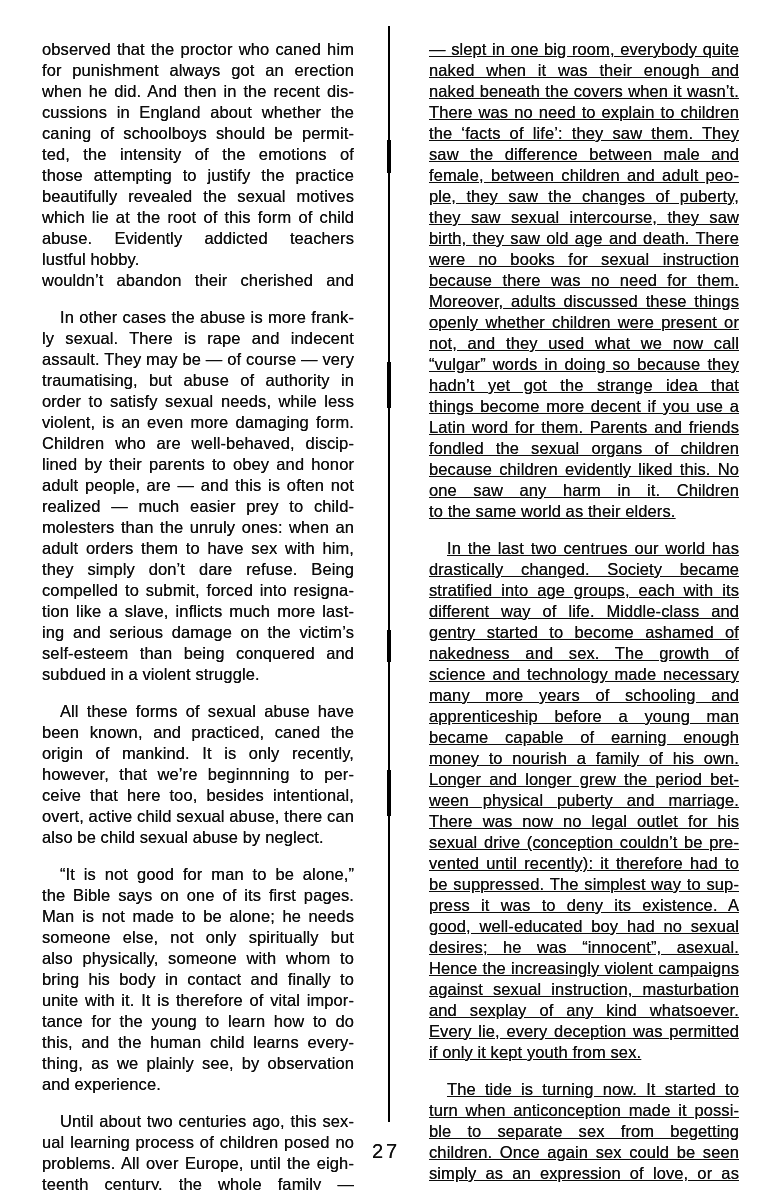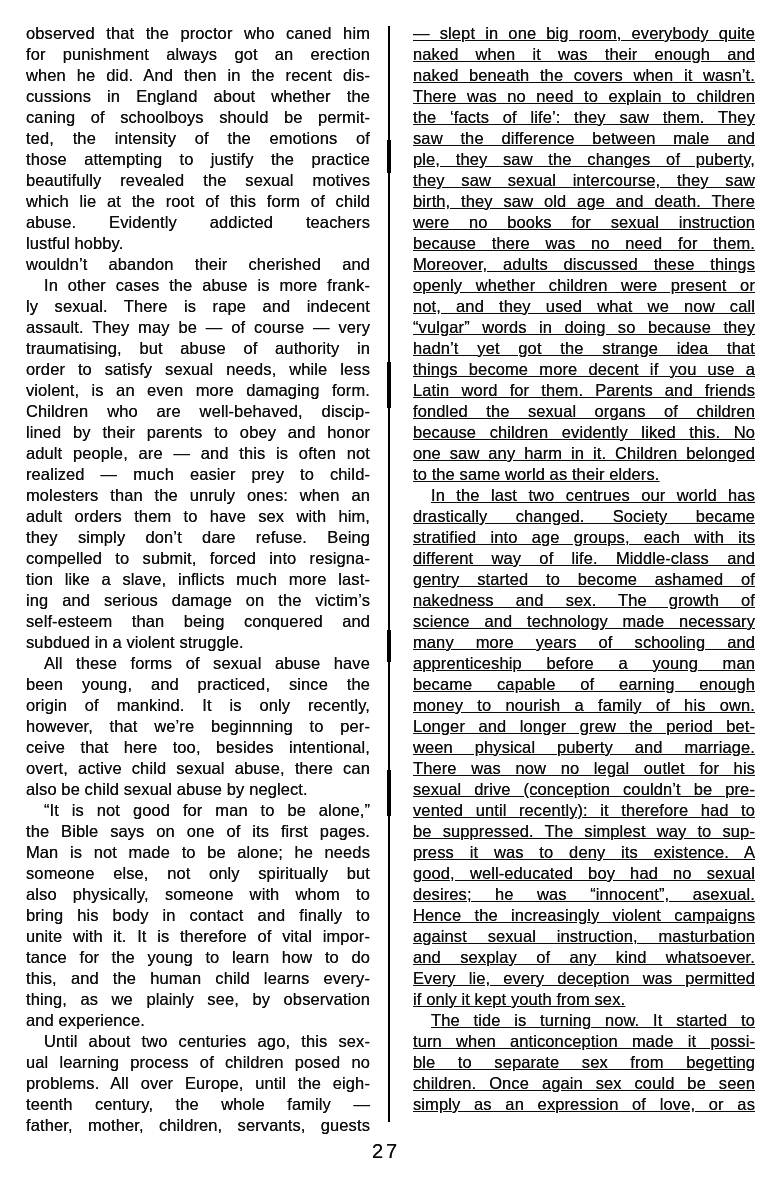"observed that the proctor who" .paragraph { margin: 0 -> 16px }
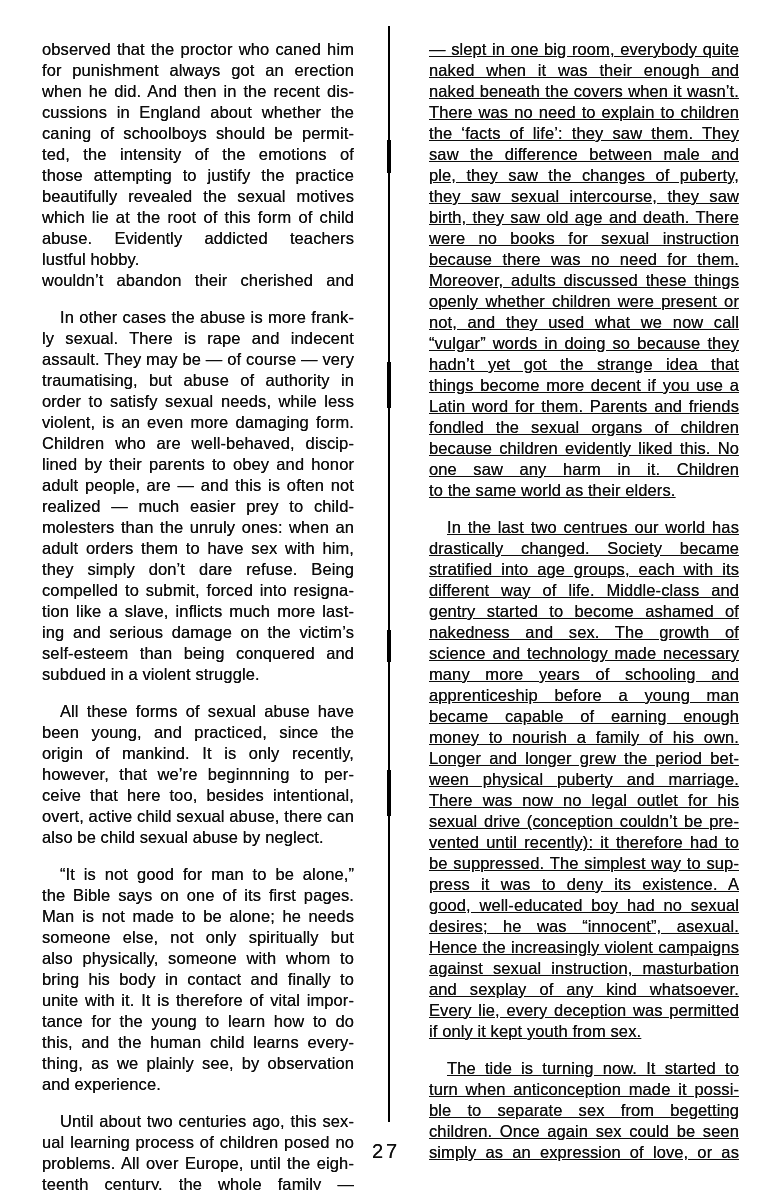"female, between children and adult" div.line { html: none -> <div>female, between children and adult peo-</div> }
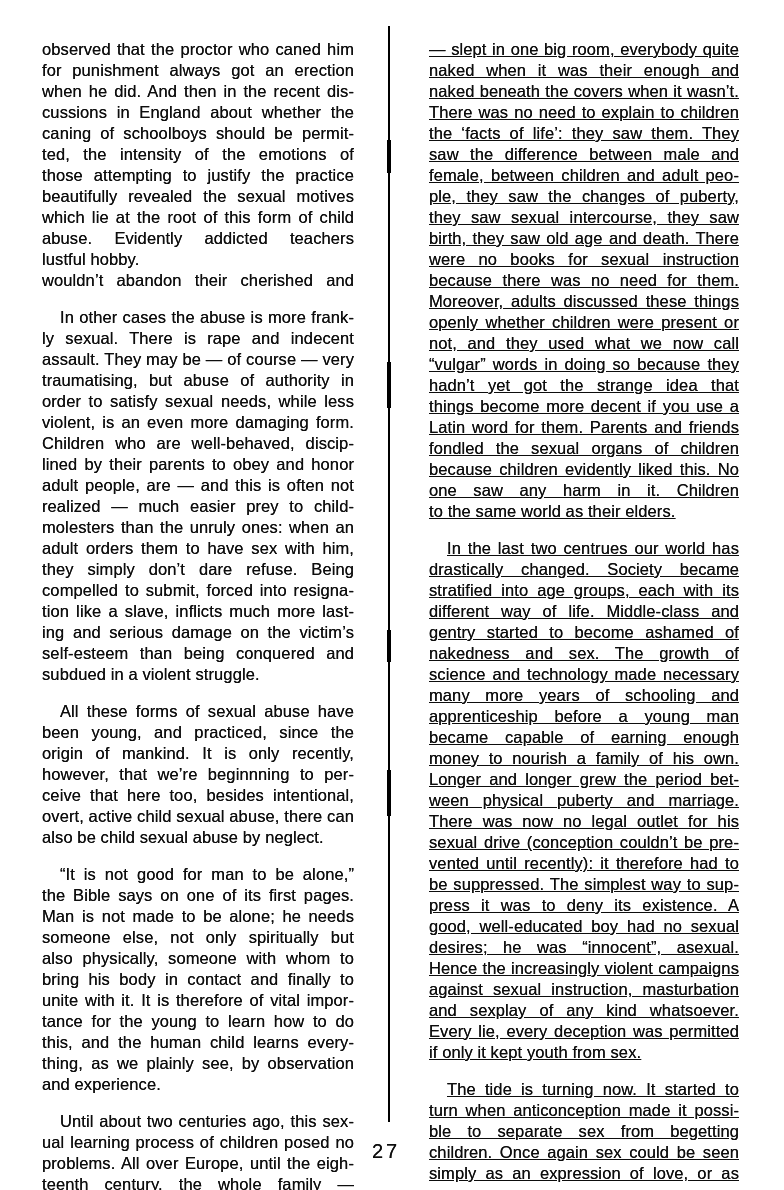"been young, and practiced, since" div.line { text: young, and practiced, since -> known, and practiced, caned }
